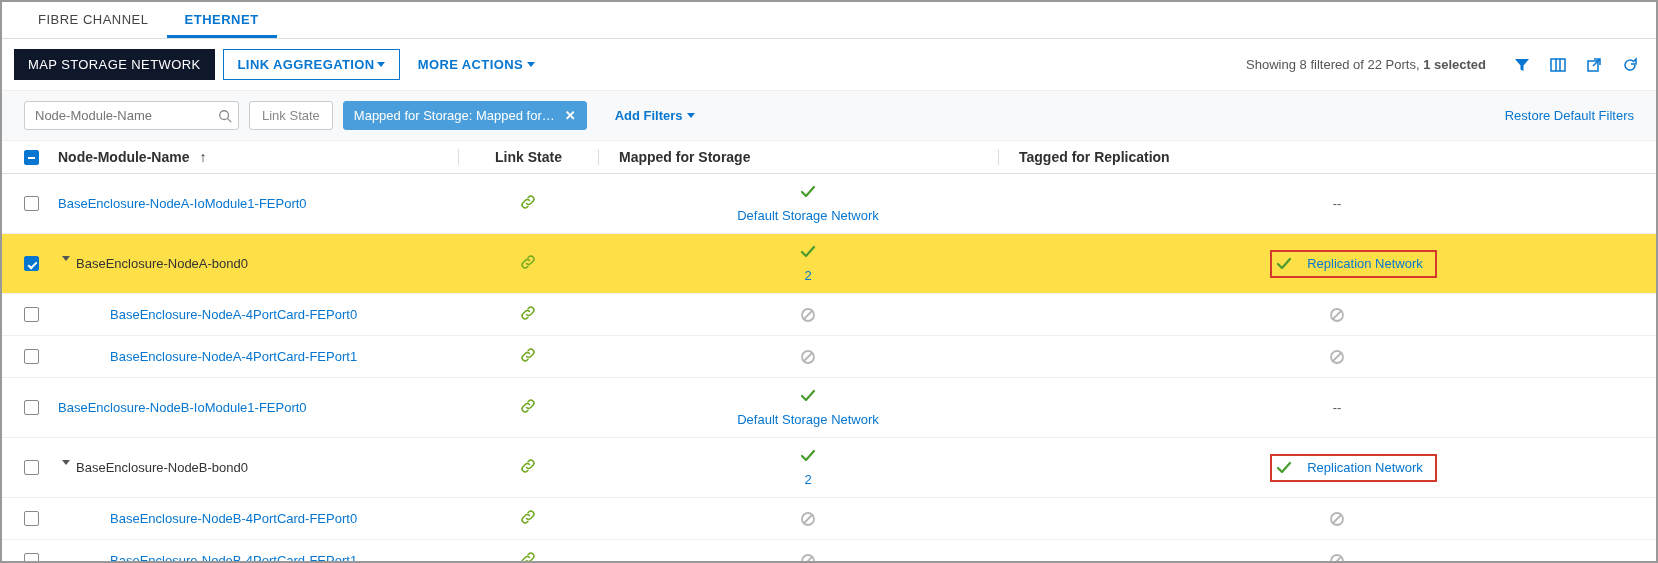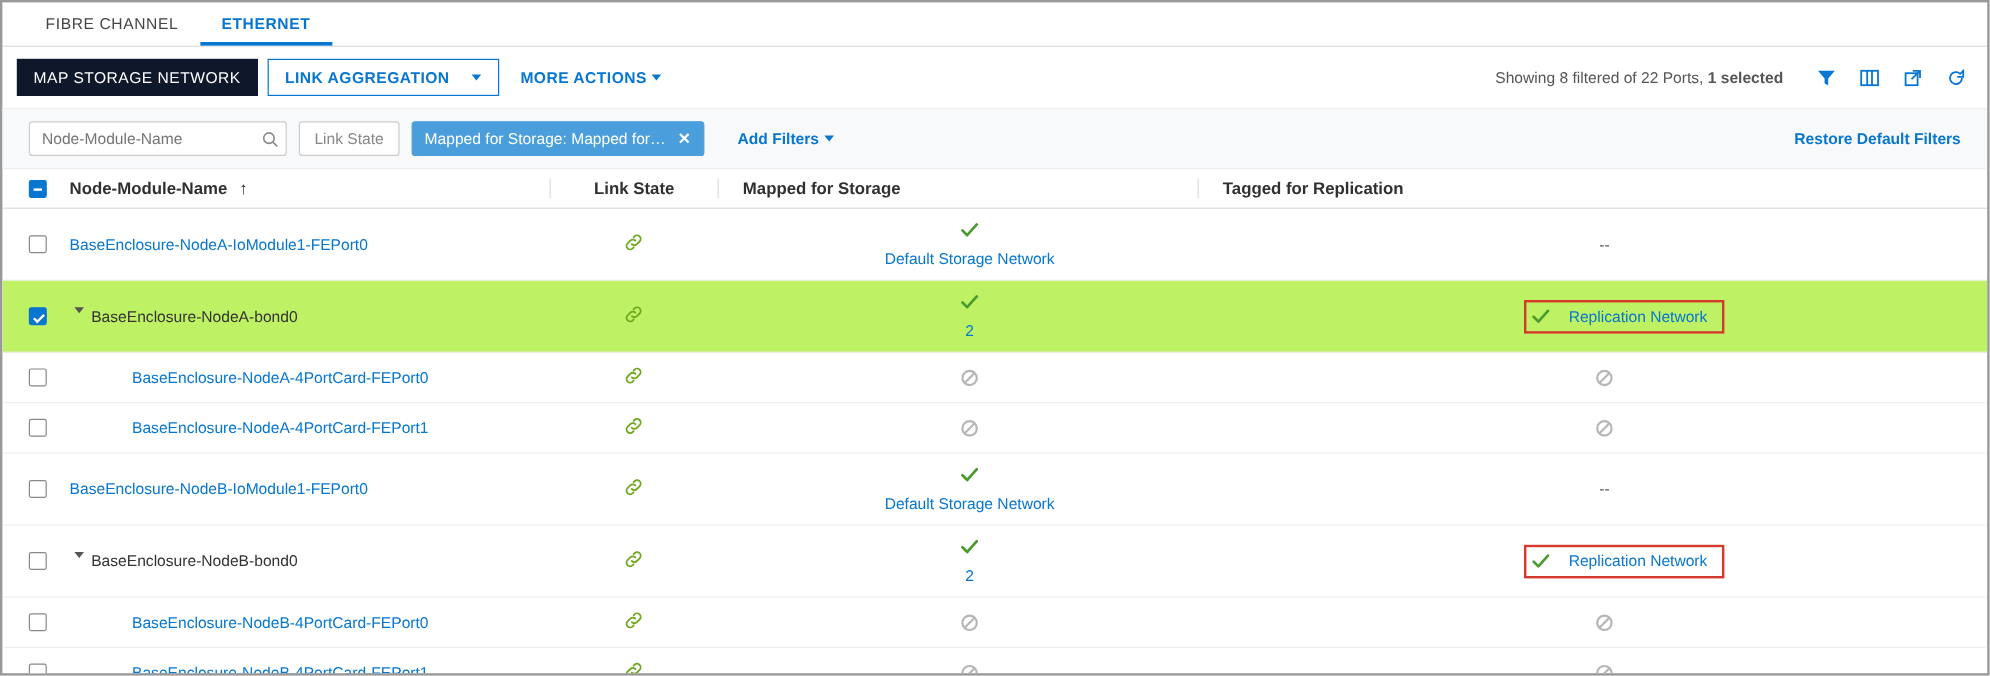"LINK AGGREGATION" .btn-outline { gap: 18px -> 2px }
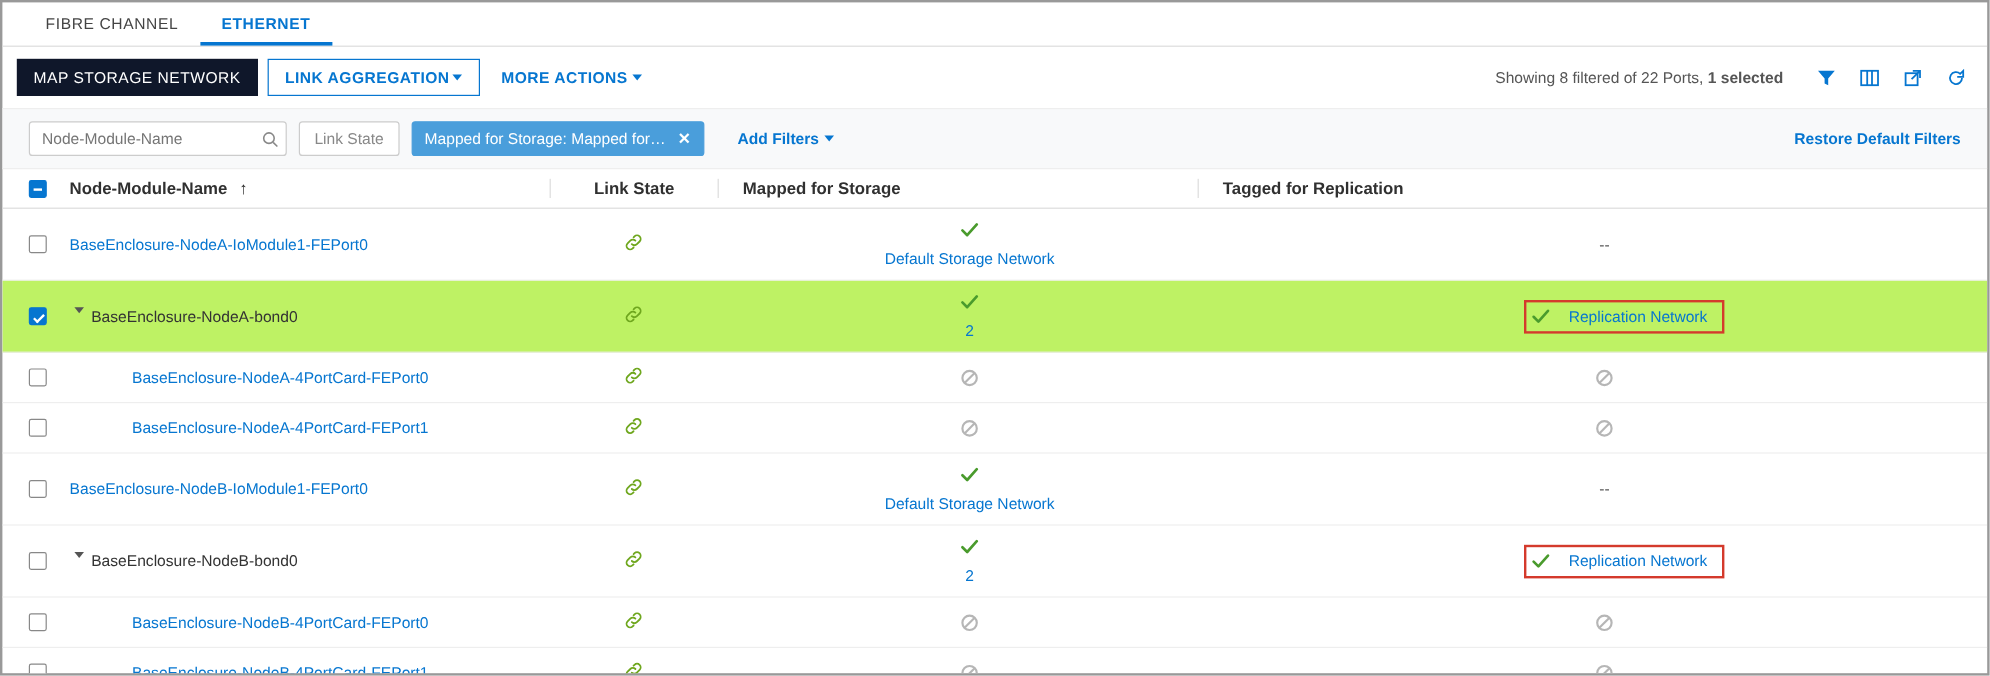"Restore Default Filters" .restore { font-weight: 700 -> 400 }
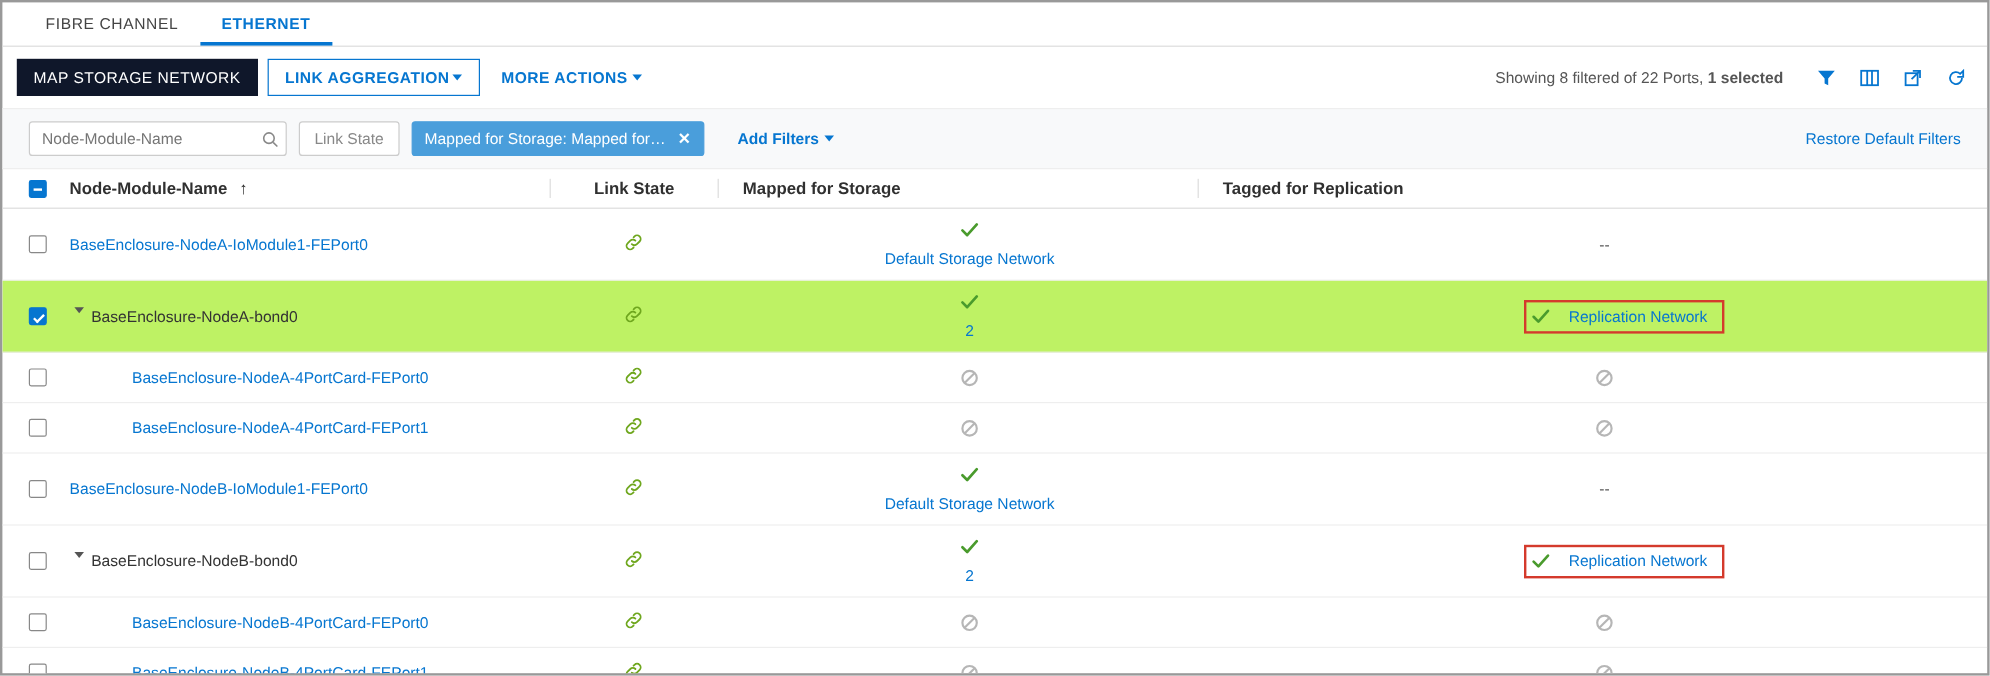"BaseEnclosure-NodeA-bond0" .row.selected { background: #bef264 -> #fde047 }
